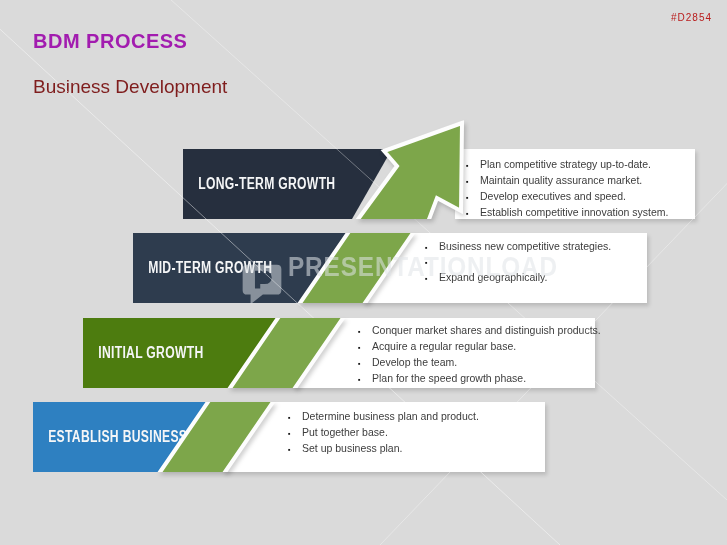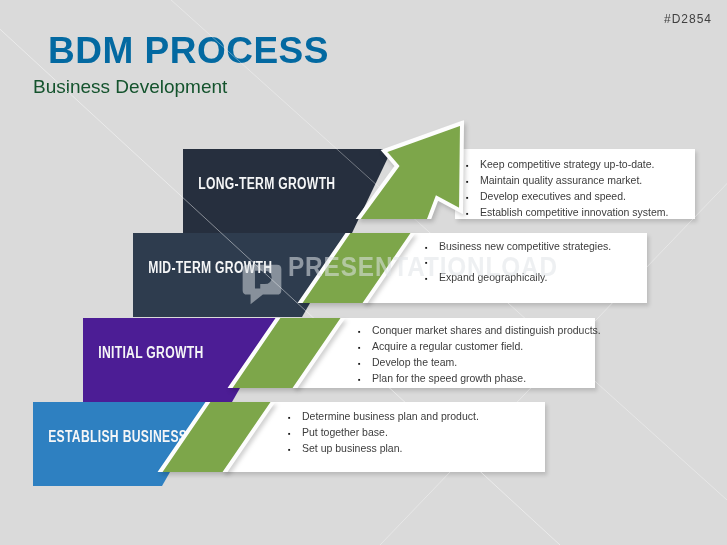"#D2854" .slide-code { color: #404040 -> #b91c1c; font-size: 12px -> 10px }
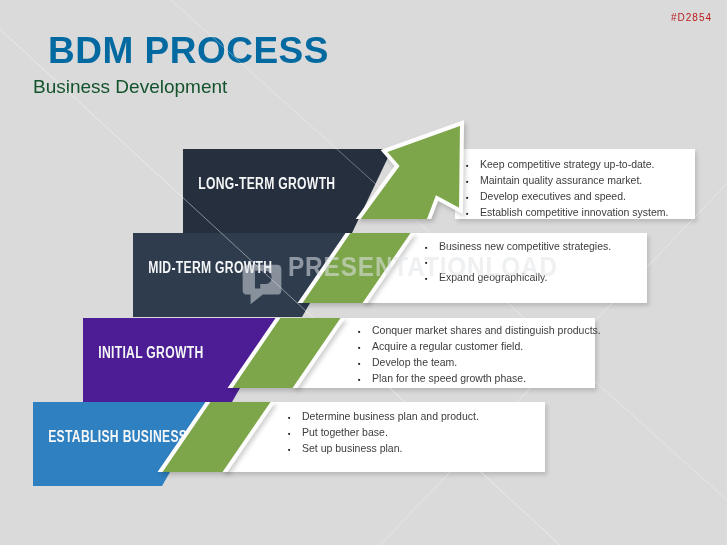"BDM PROCESS" .page-title { color: #0369a1 -> #a21caf; font-size: 37px -> 20px; left: 48px -> 33px }
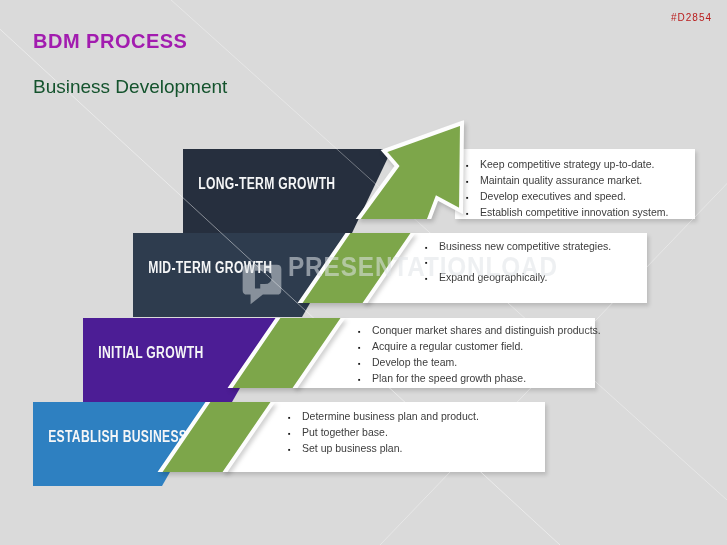"Business Development" .page-subtitle { color: #14532d -> #7f1d1d }
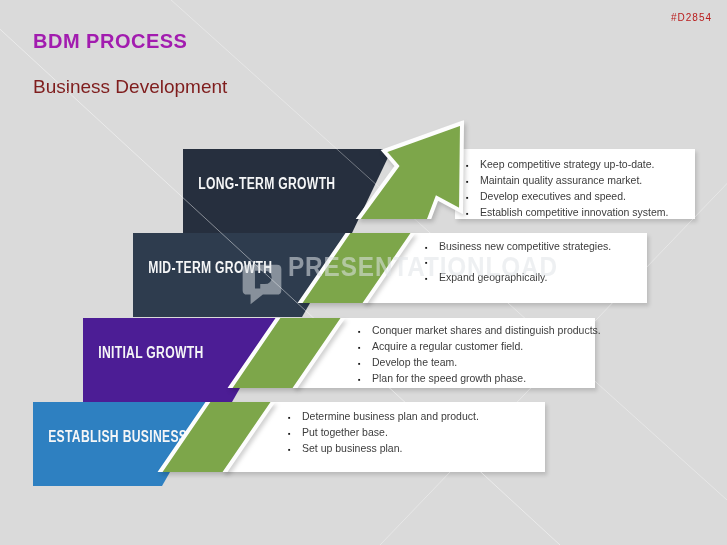"Keep competitive strategy up-to-date." span { text: Keep -> Plan }
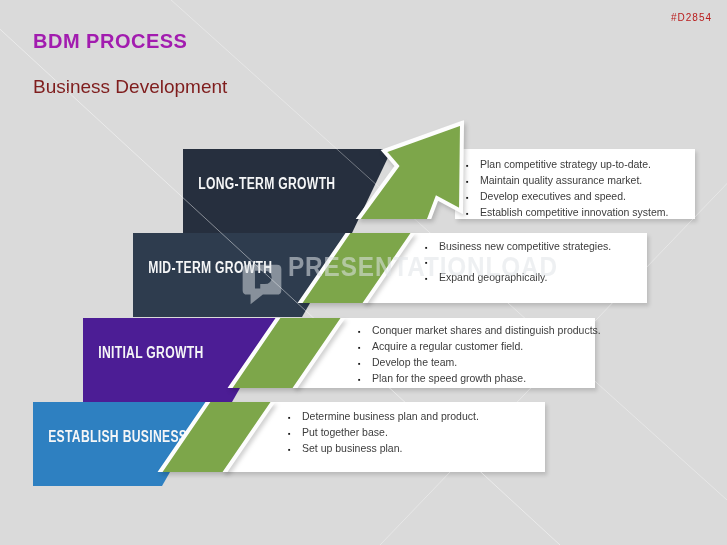"LONG-TERM GROWTH" .bar { height: 84px -> 70px }
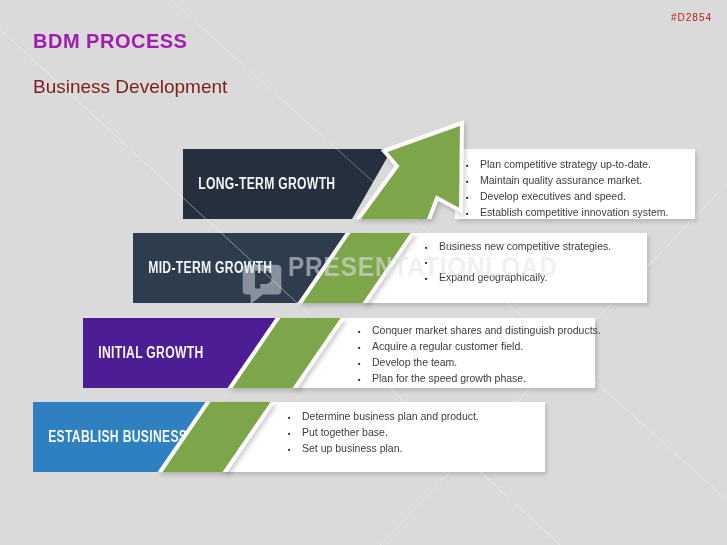"INITIAL GROWTH" div.bar { background: #4c1d95 -> #4d7c0f }
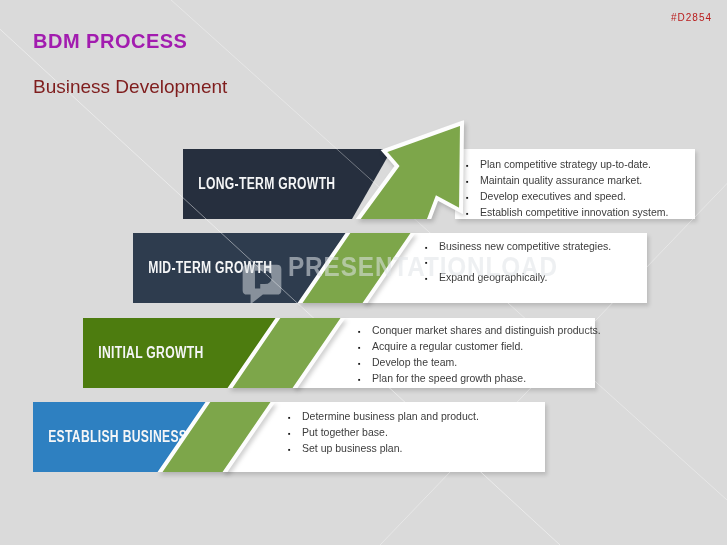"Acquire a regular customer field." span { text: customer field -> regular base }
